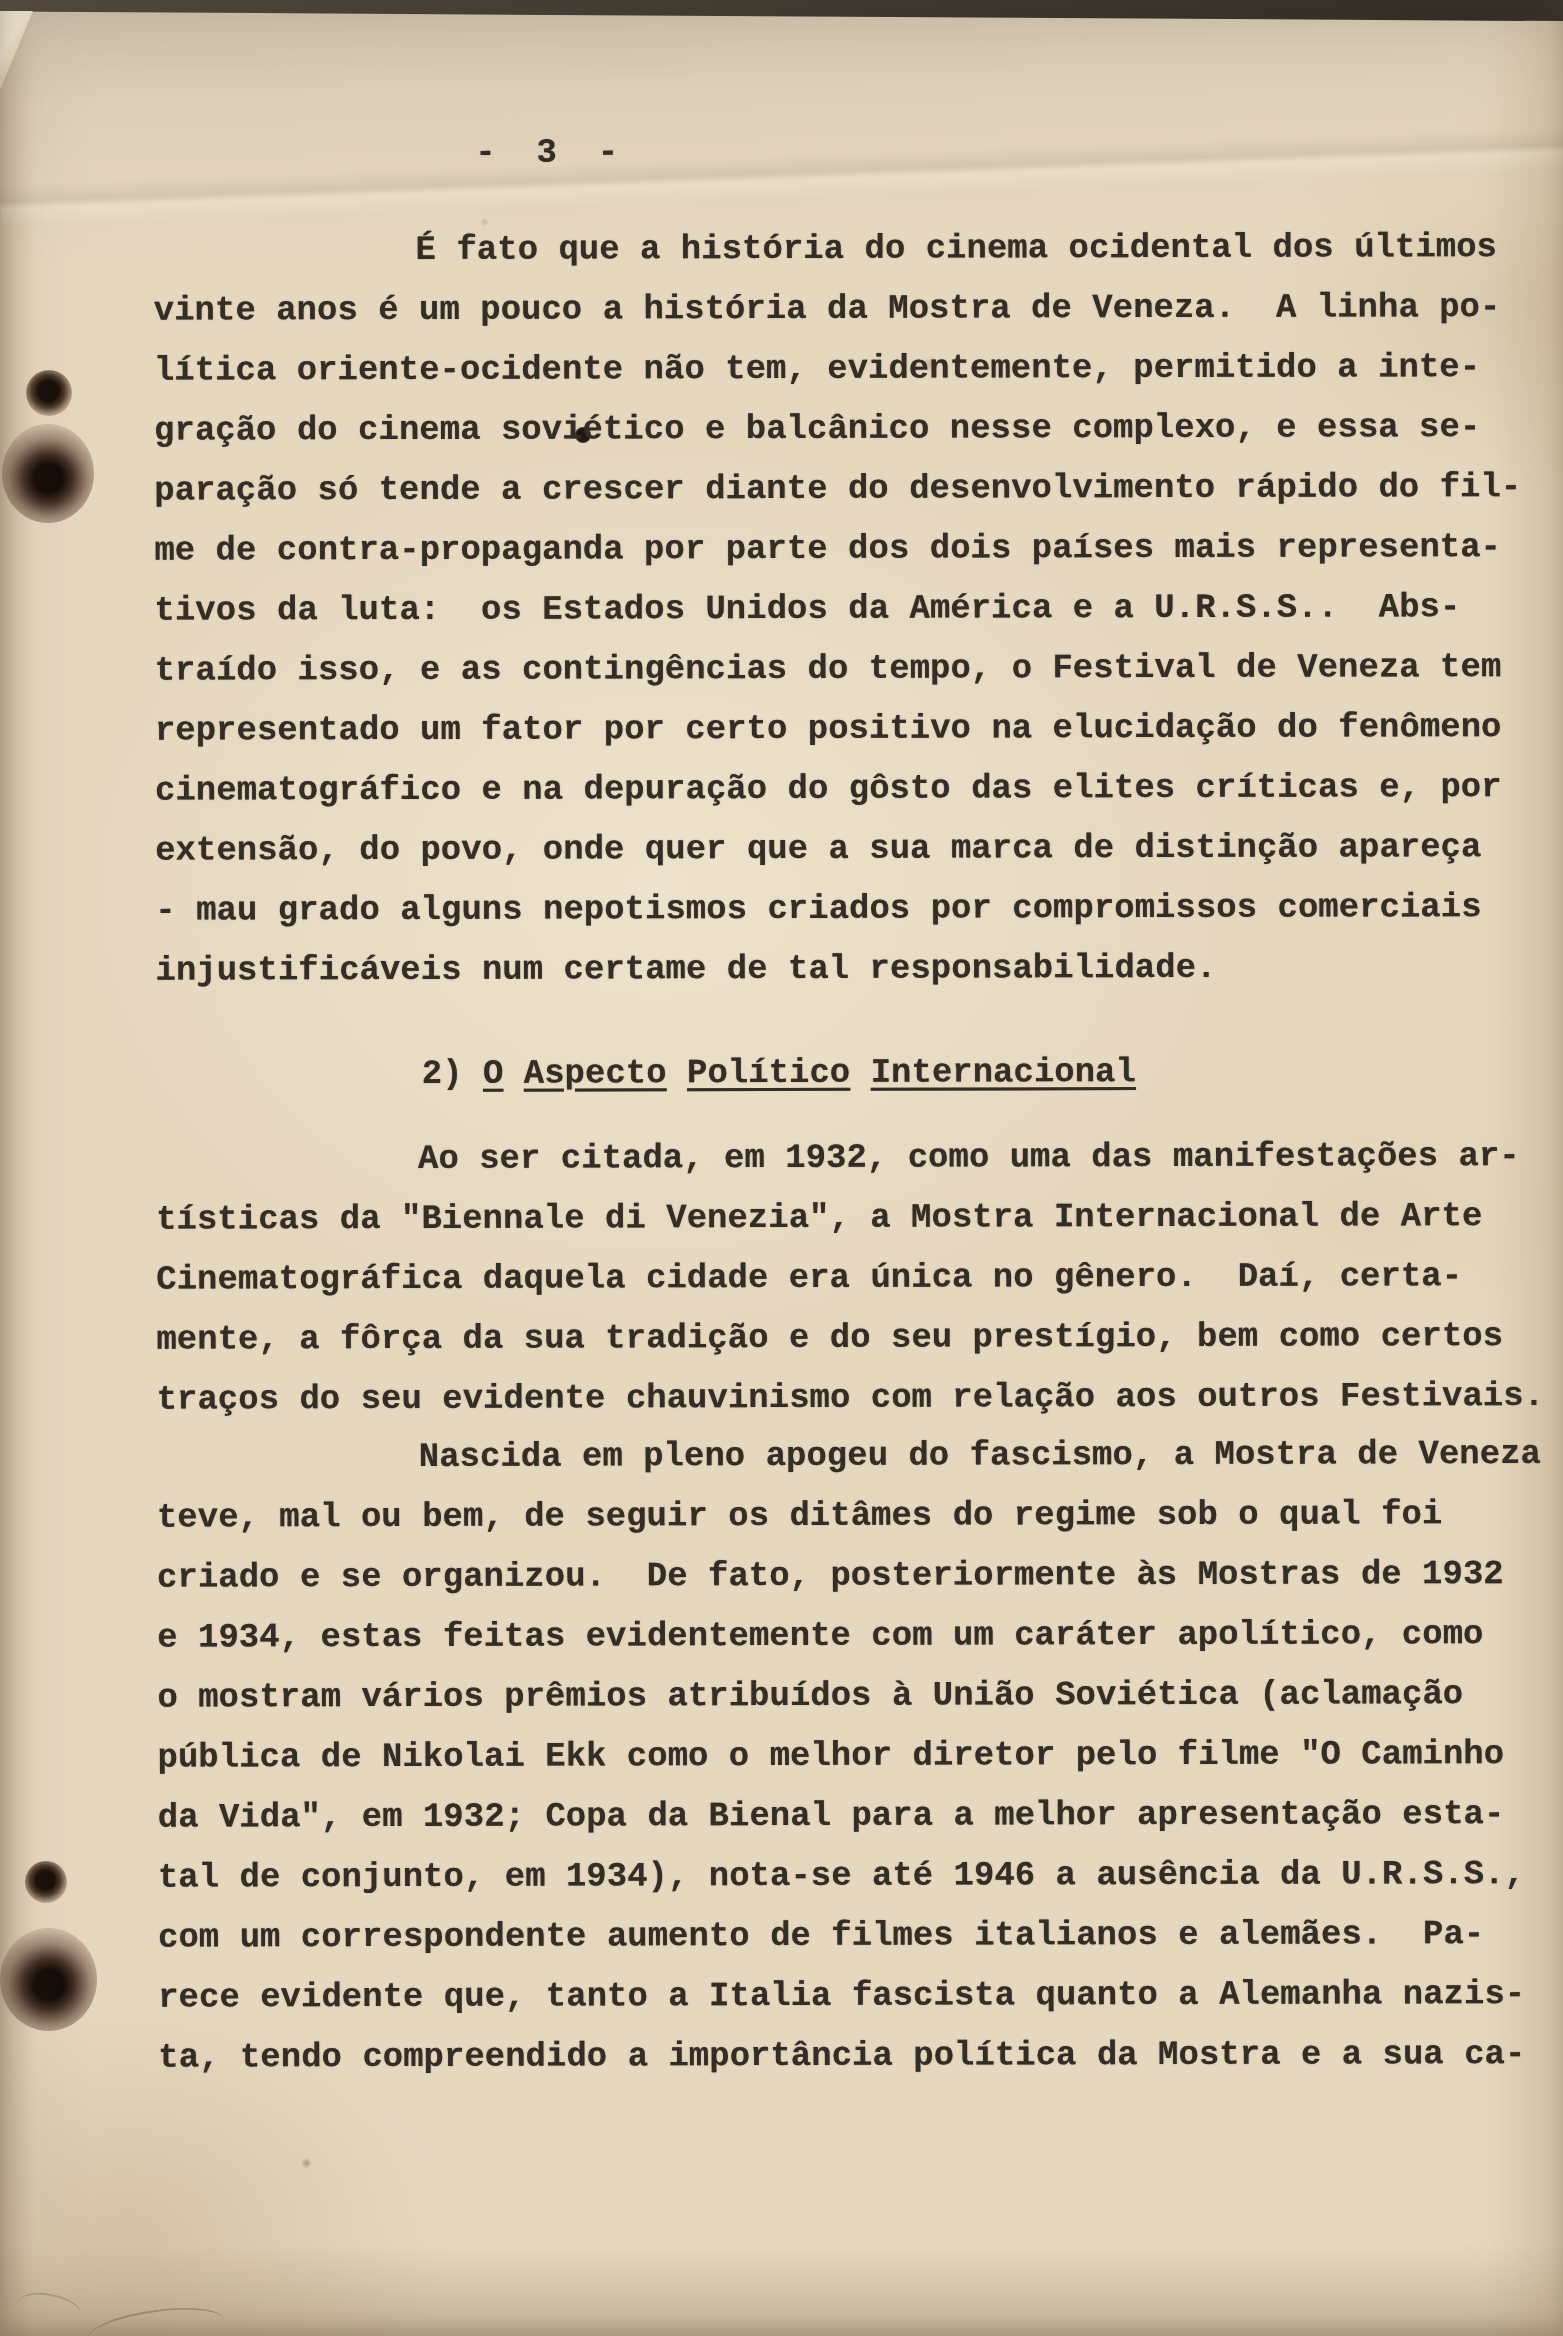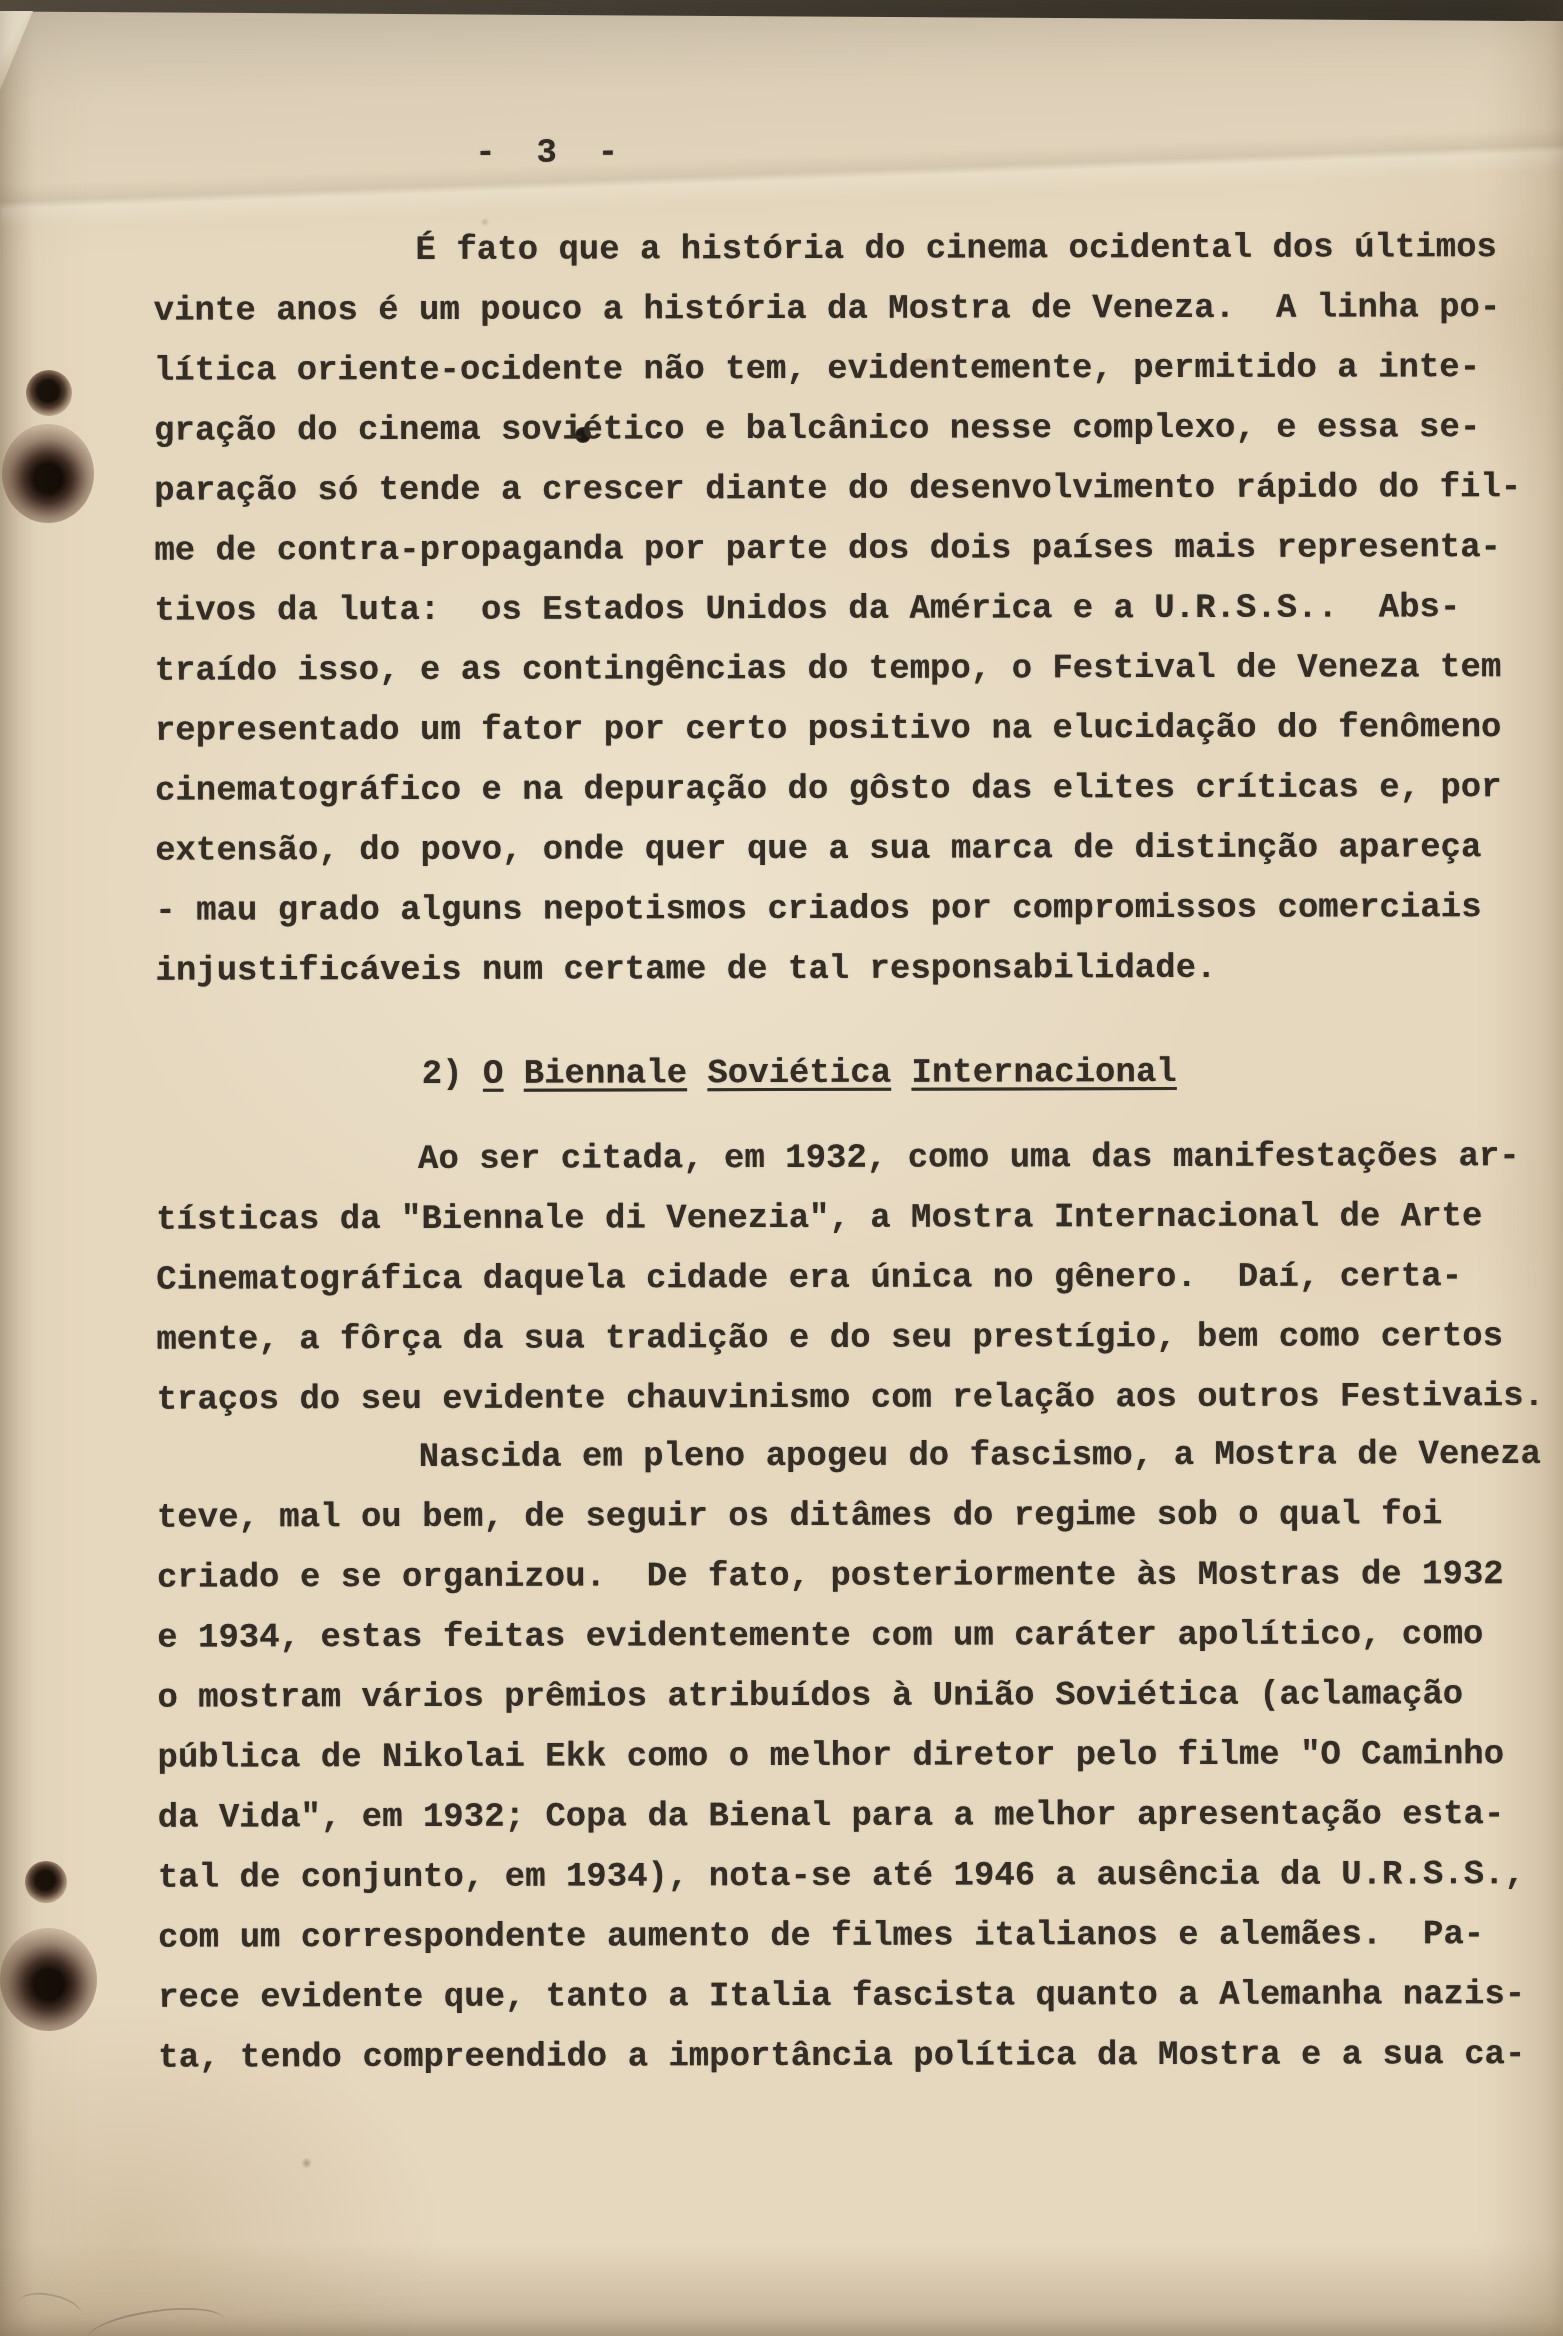"Biennale" span.uw { text: Biennale -> Aspecto }
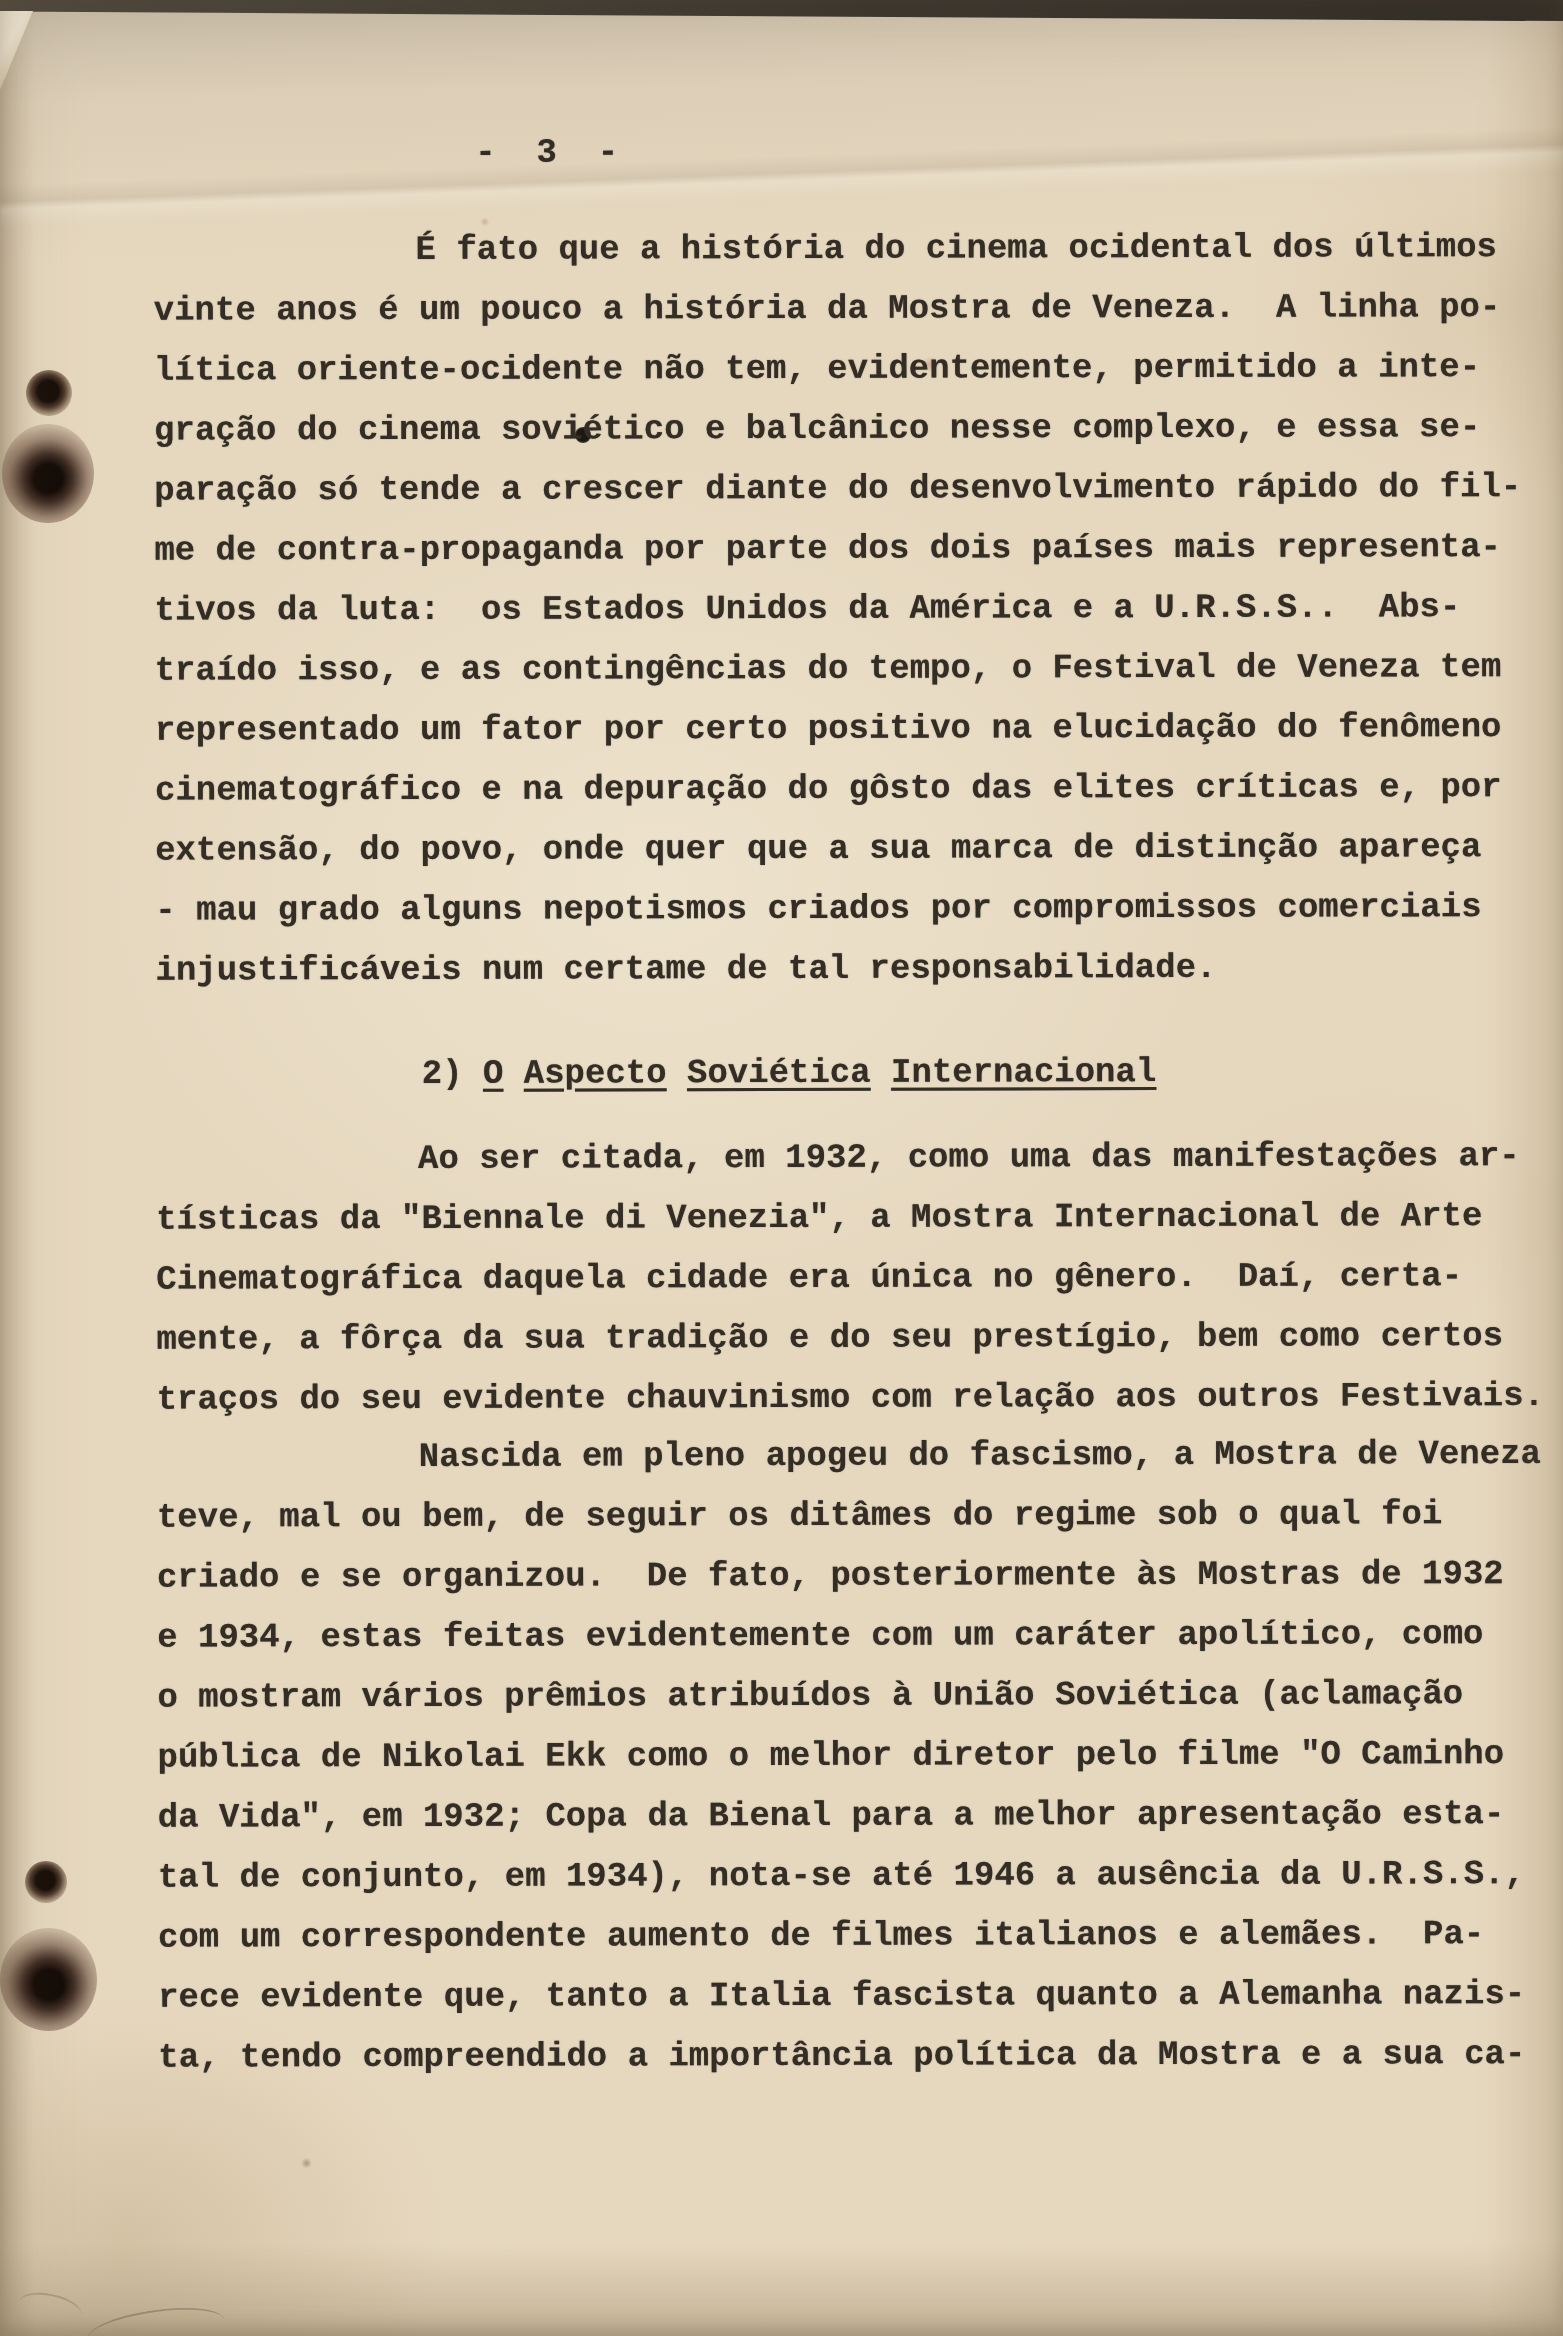"Soviética" span.uw { text: Soviética -> Político }
